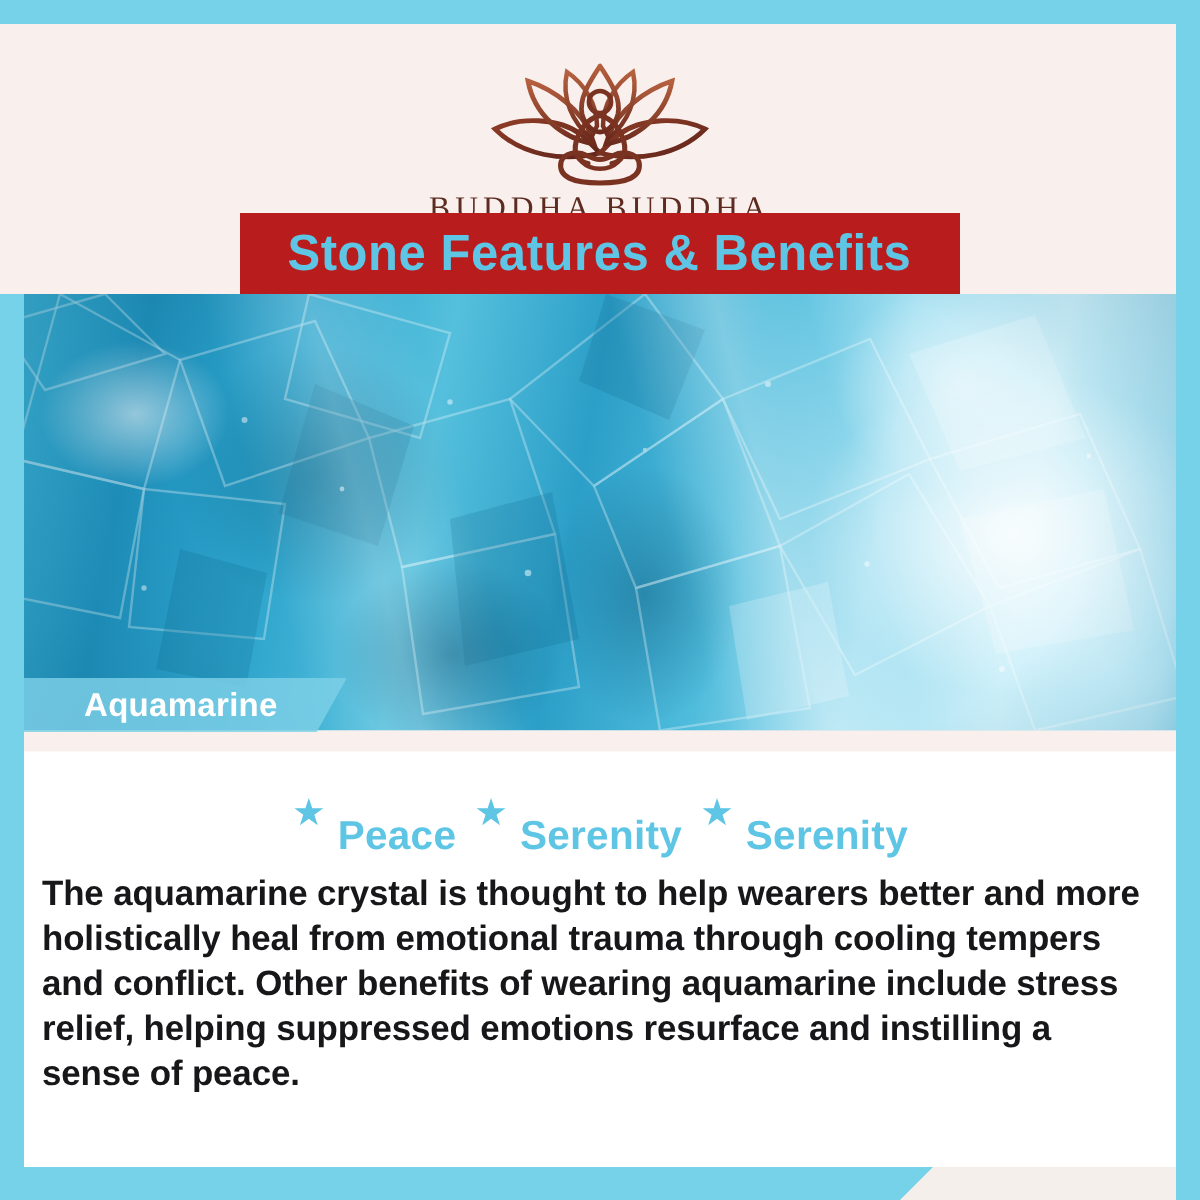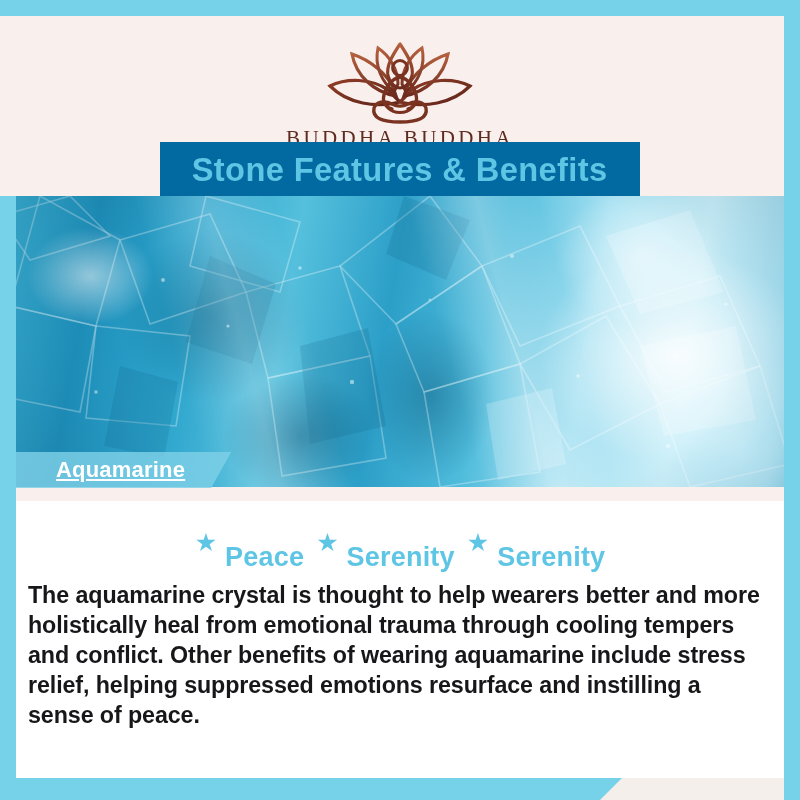"Stone Features & Benefits" .title-band { background: #0369a1 -> #b91c1c }
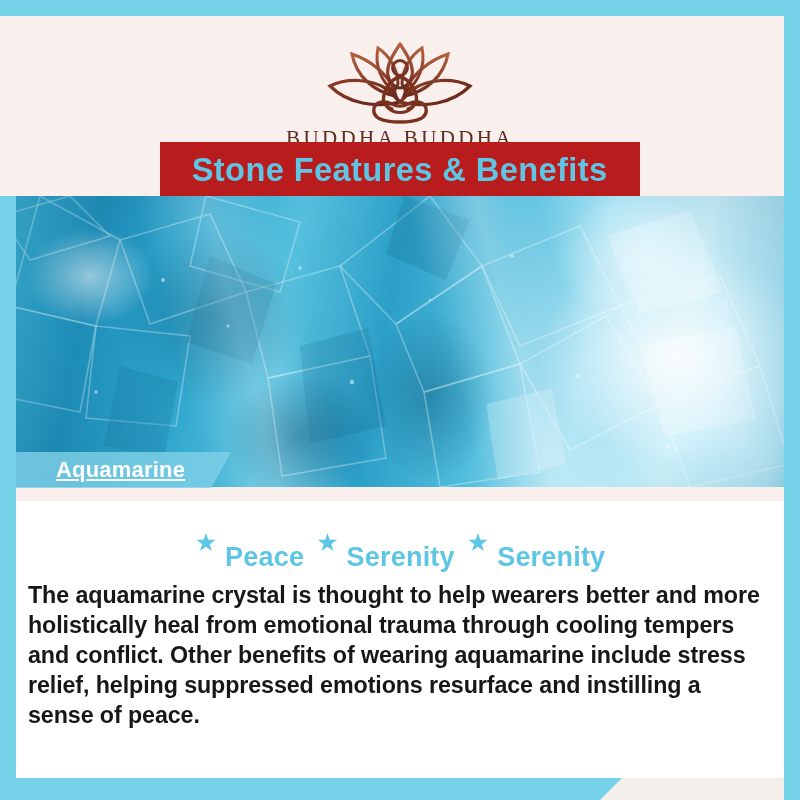"Aquamarine" .stone-tag { text-decoration: underline -> none }
